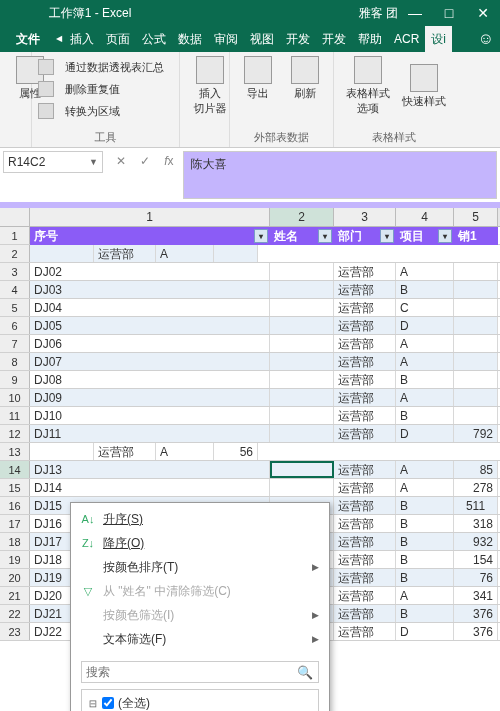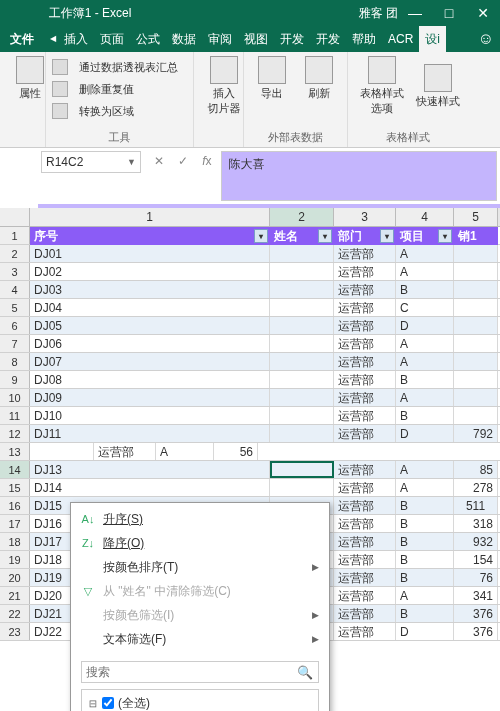"文件" .tab.file { margin-left: none -> 6px }
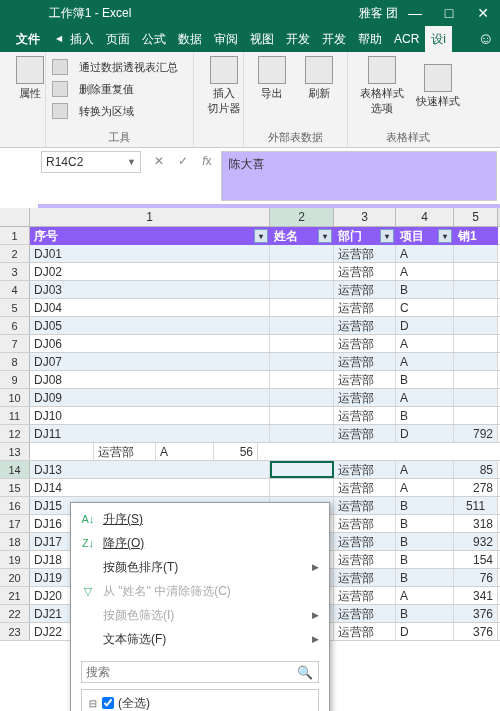"属性" div.rgroup { width: 46px -> 32px }
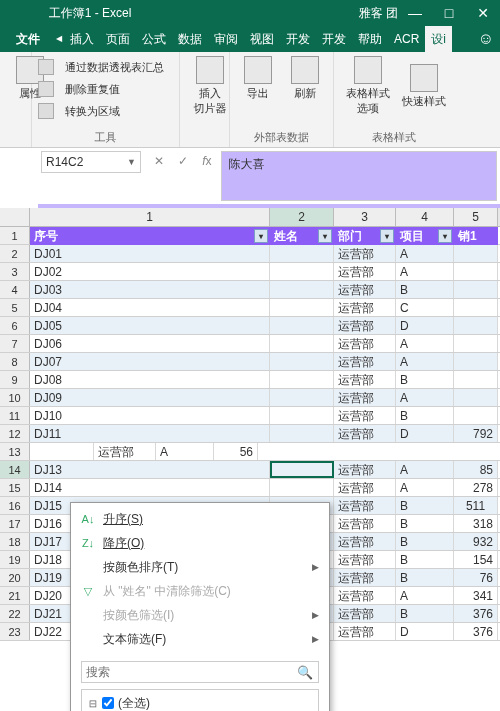"R14C2" .fxrow { border-bottom: 4px solid #c4b5fd -> 6px solid #c4b5fd; margin-left: 38px -> none }
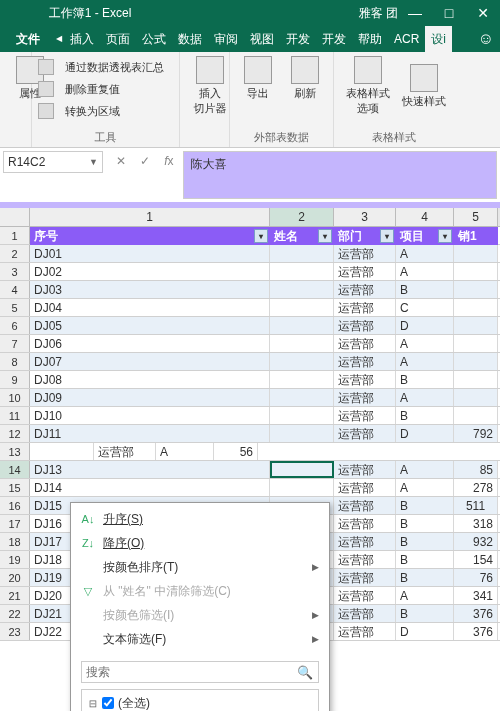"DJ01" div.cell { html: <div>DJ01</div> -> none }
